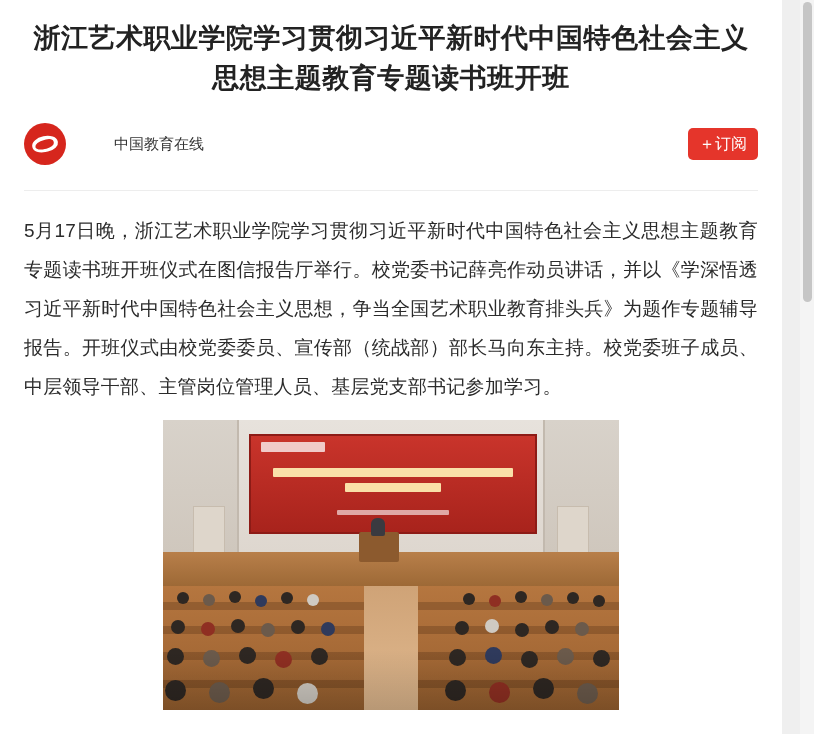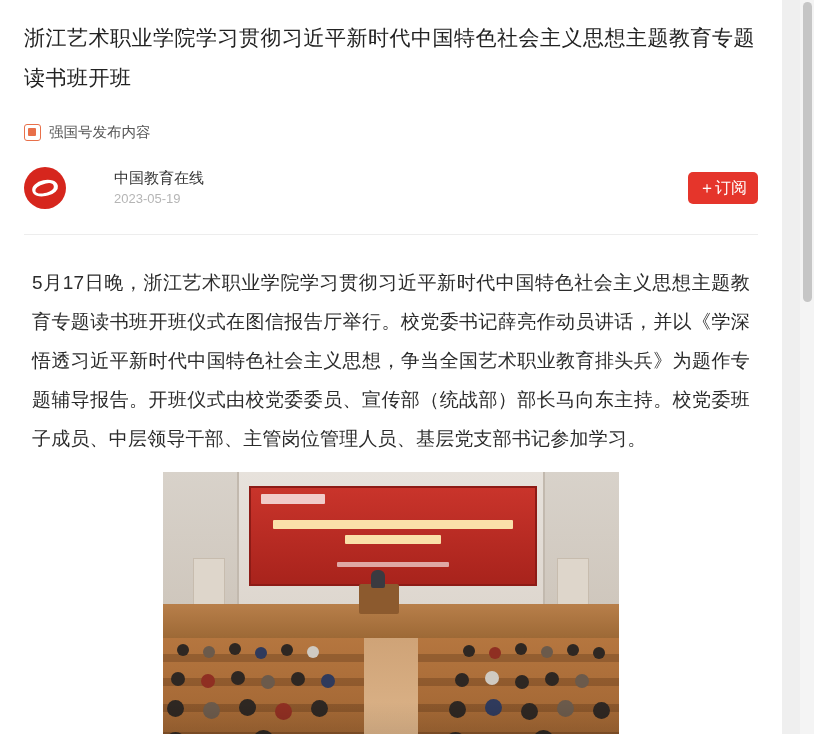"浙江艺术职业学院学习贯彻习近平新时代中国特色社会主义思想主题教育专题读书班开班" .article-title { font-size: 21px -> 27px; font-weight: normal -> bold; text-align: none -> center }
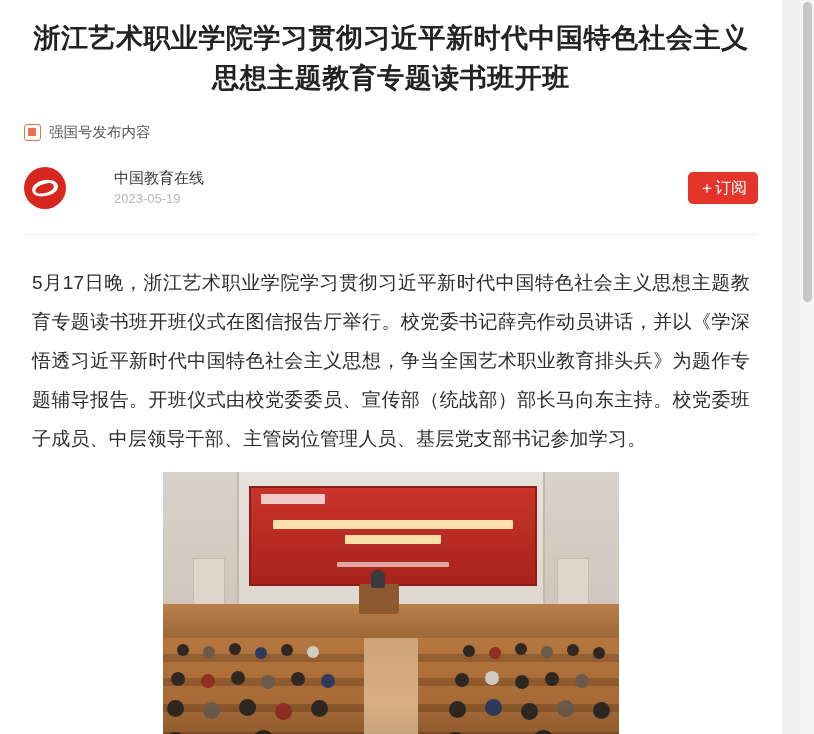"强国号发布内容" div.badge-row { html: <div> <span></span> <span>强国号发布内容</span> </div> -> none }
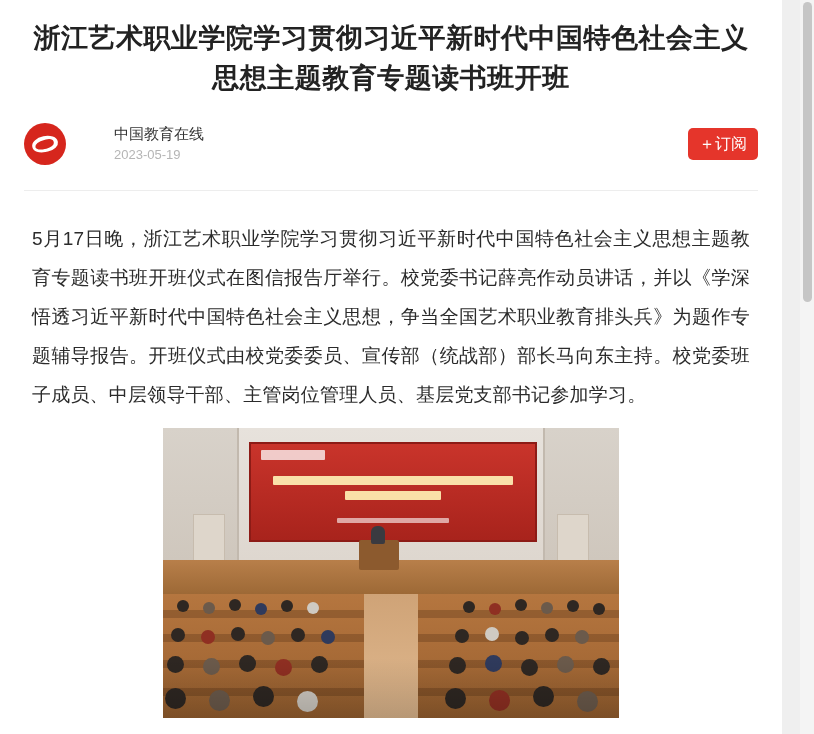"2023-05-19" span.source-date { html: <span>2023-05-19</span> -> none }
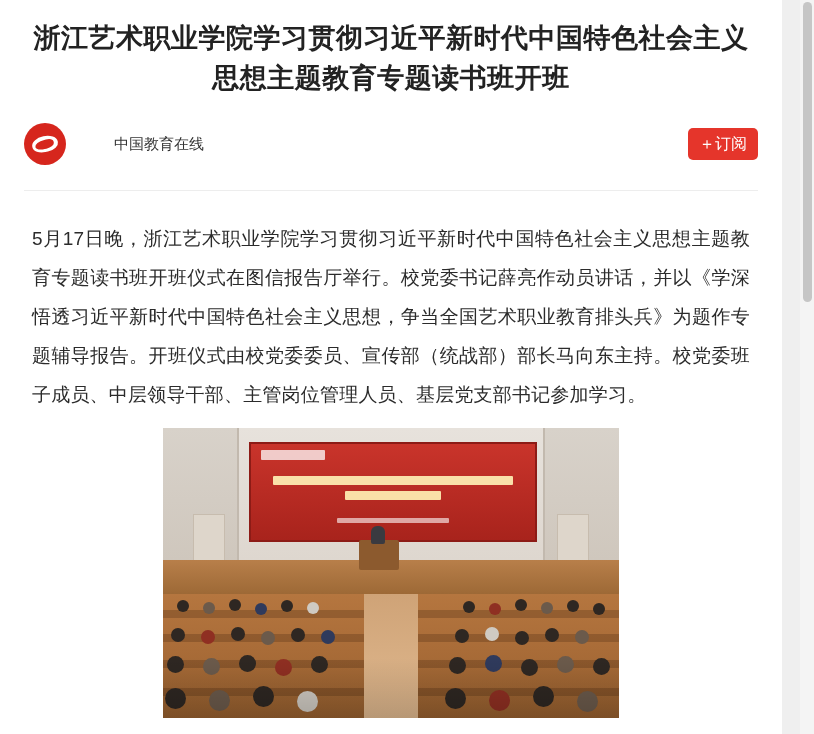"5月17日晚，浙江艺术职业学院学习贯彻习近平新时代中国特色社会主义思想主题教育专" .body-text { margin: 8px -> 0 }
